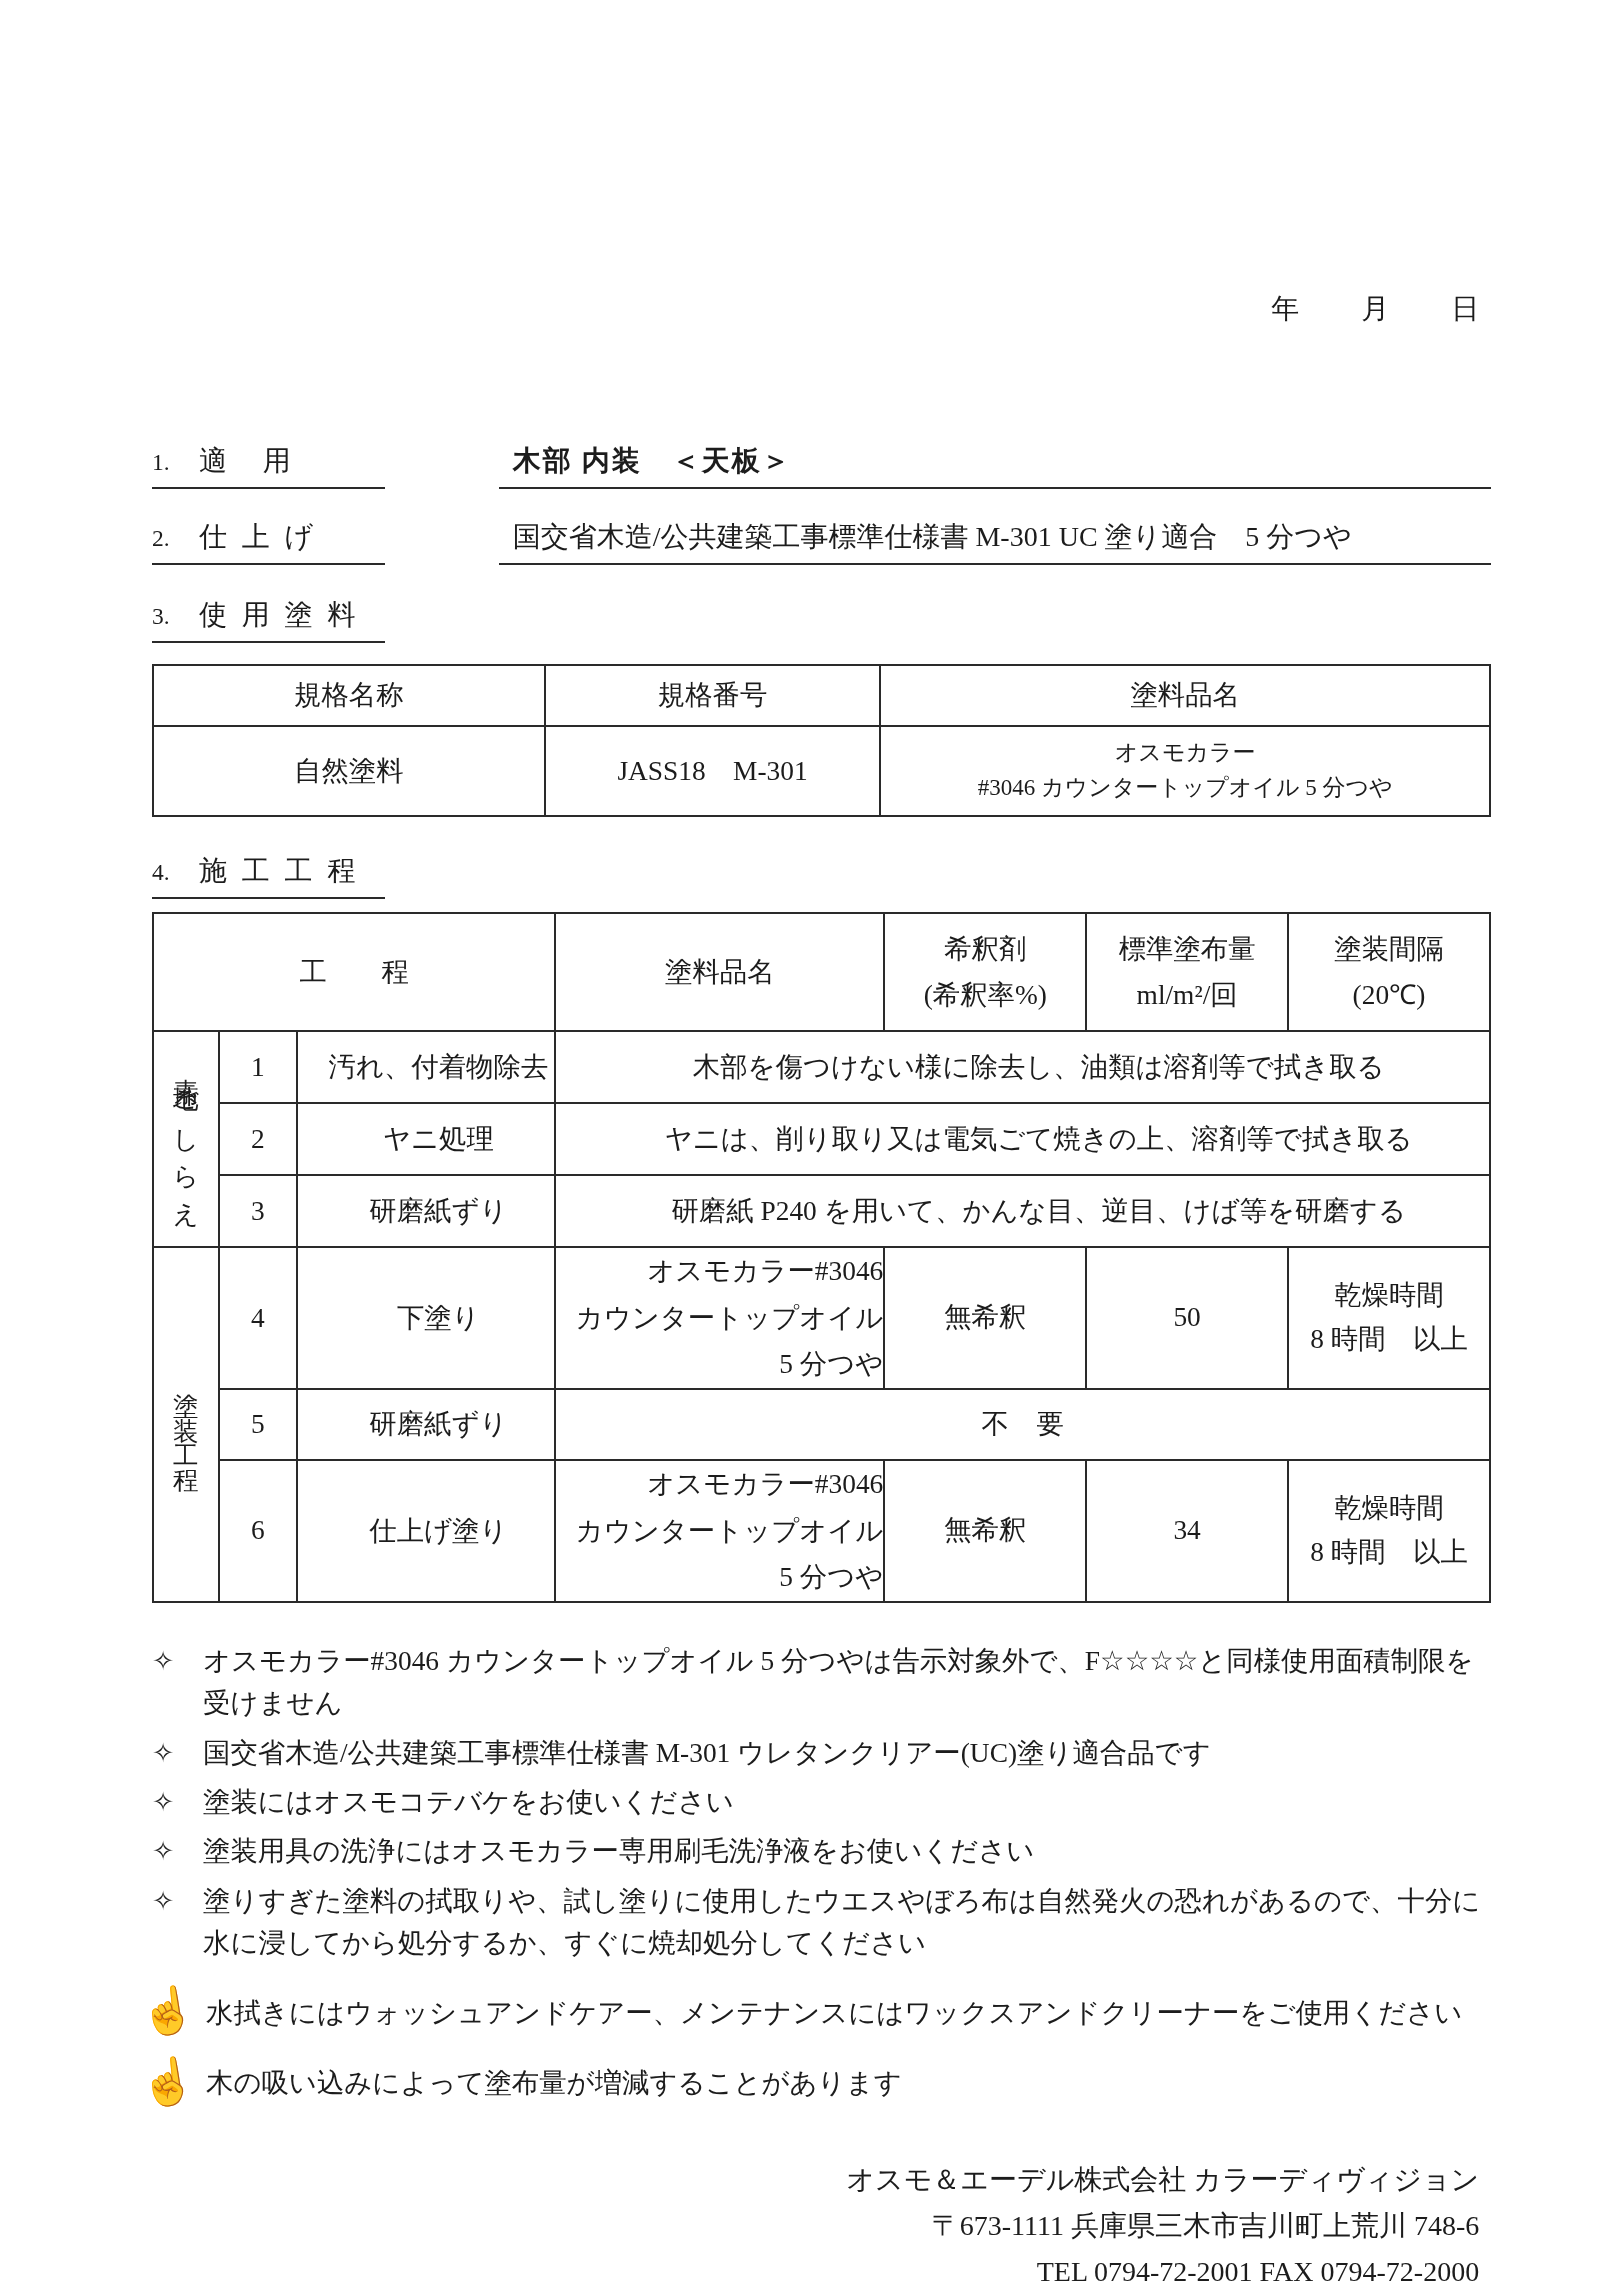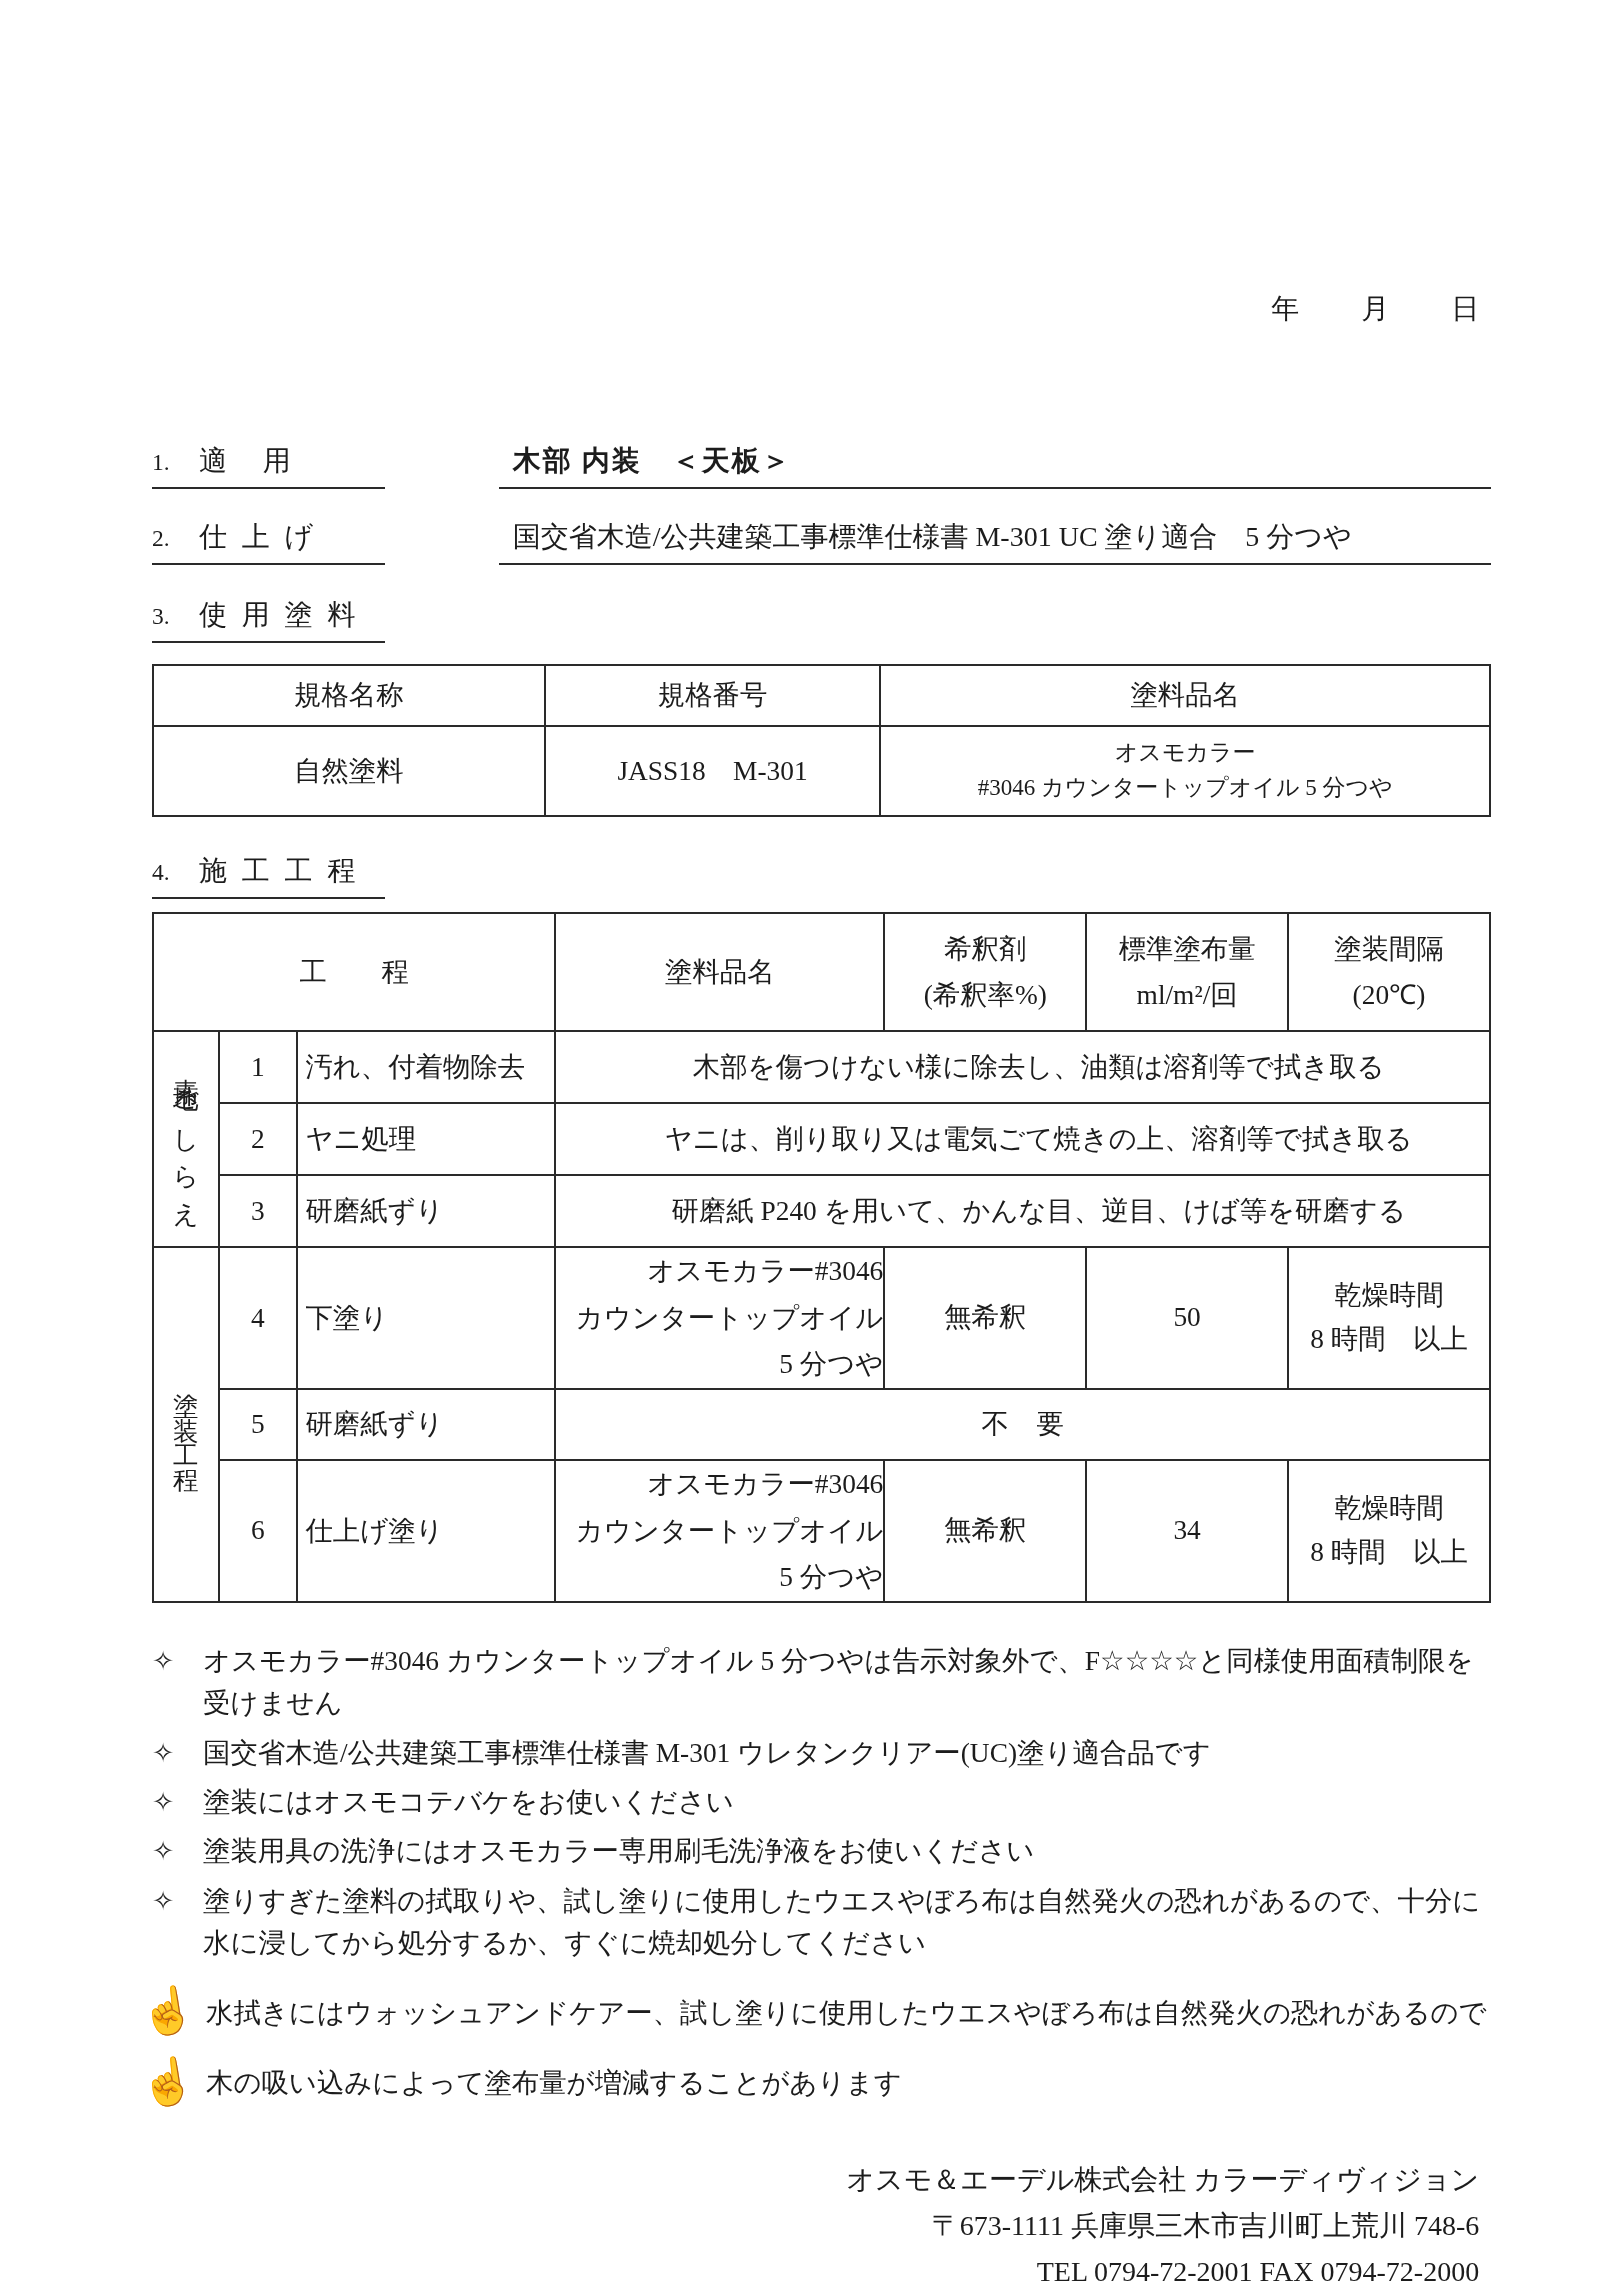"汚れ、付着物除去" .t2 .pname { padding-left: 7px -> 24px; text-align: left -> center }
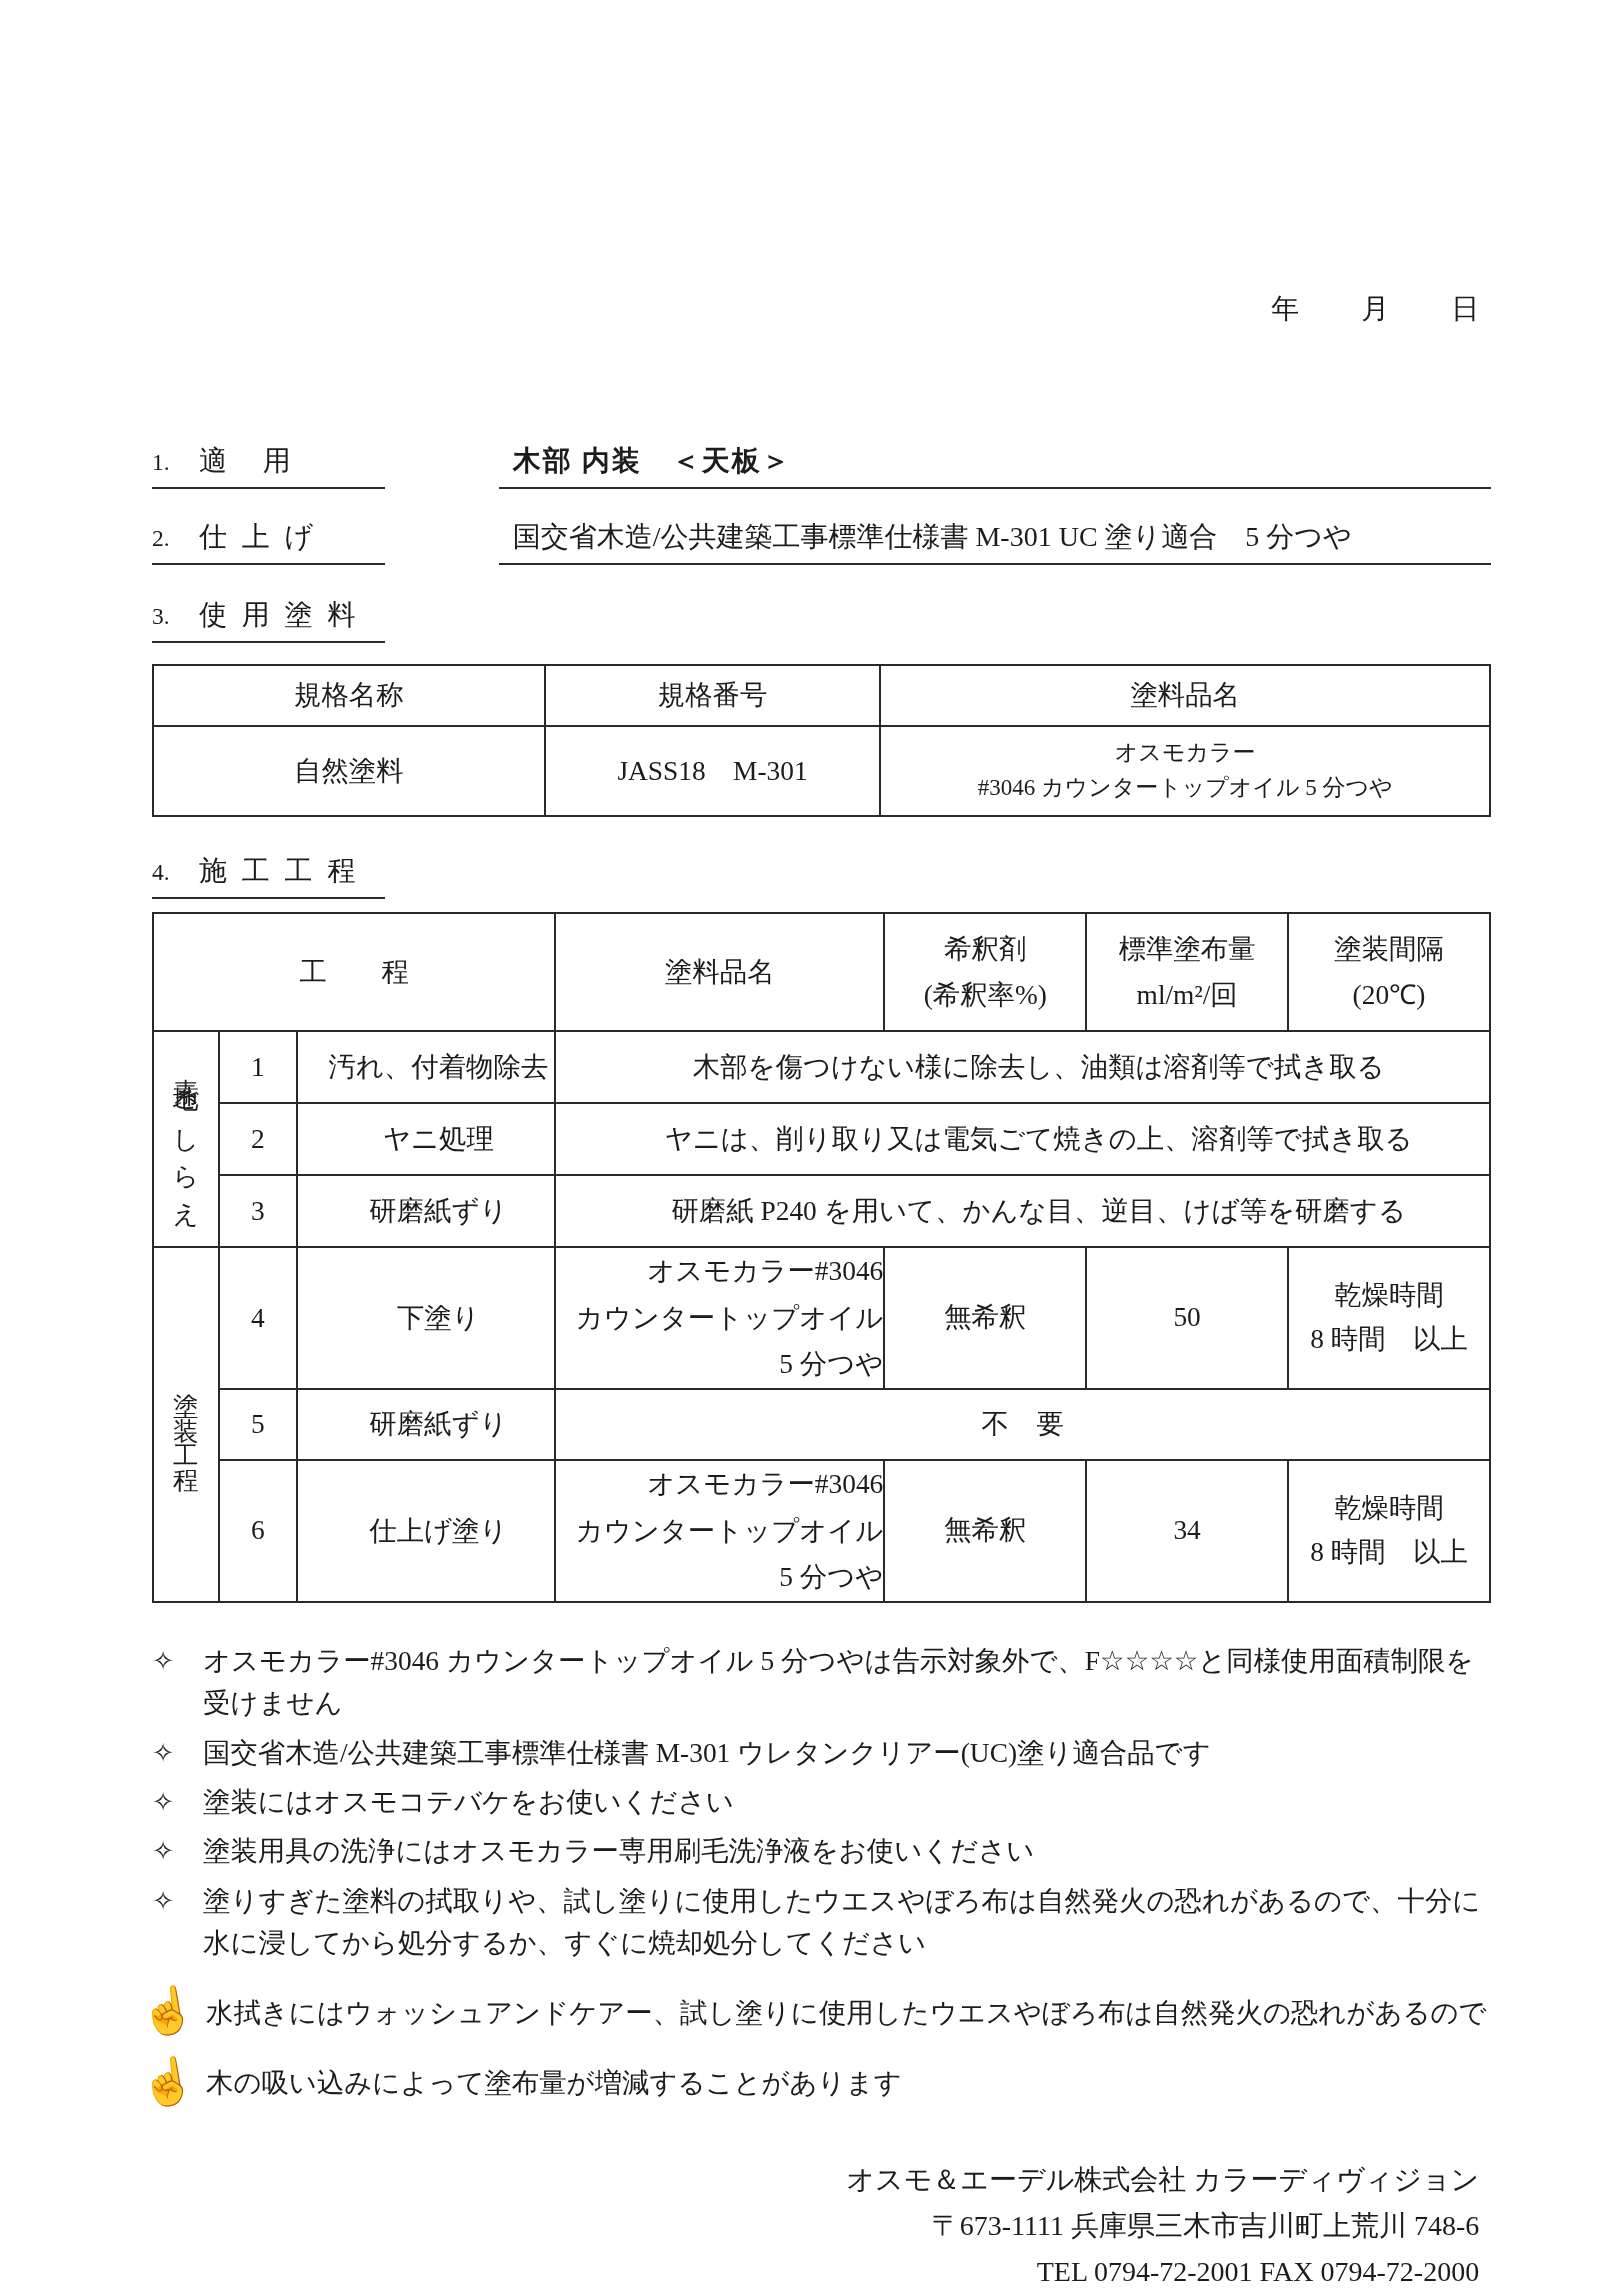"水拭きにはウォッシュアンドケアー、試し塗りに使用したウエスやぼろ布は自然発火の恐" span { text: 試し塗りに使用したウエスやぼろ布は自然発火の恐れがあるので -> メンテナンスにはワックスアンドクリーナーをご使用ください }
